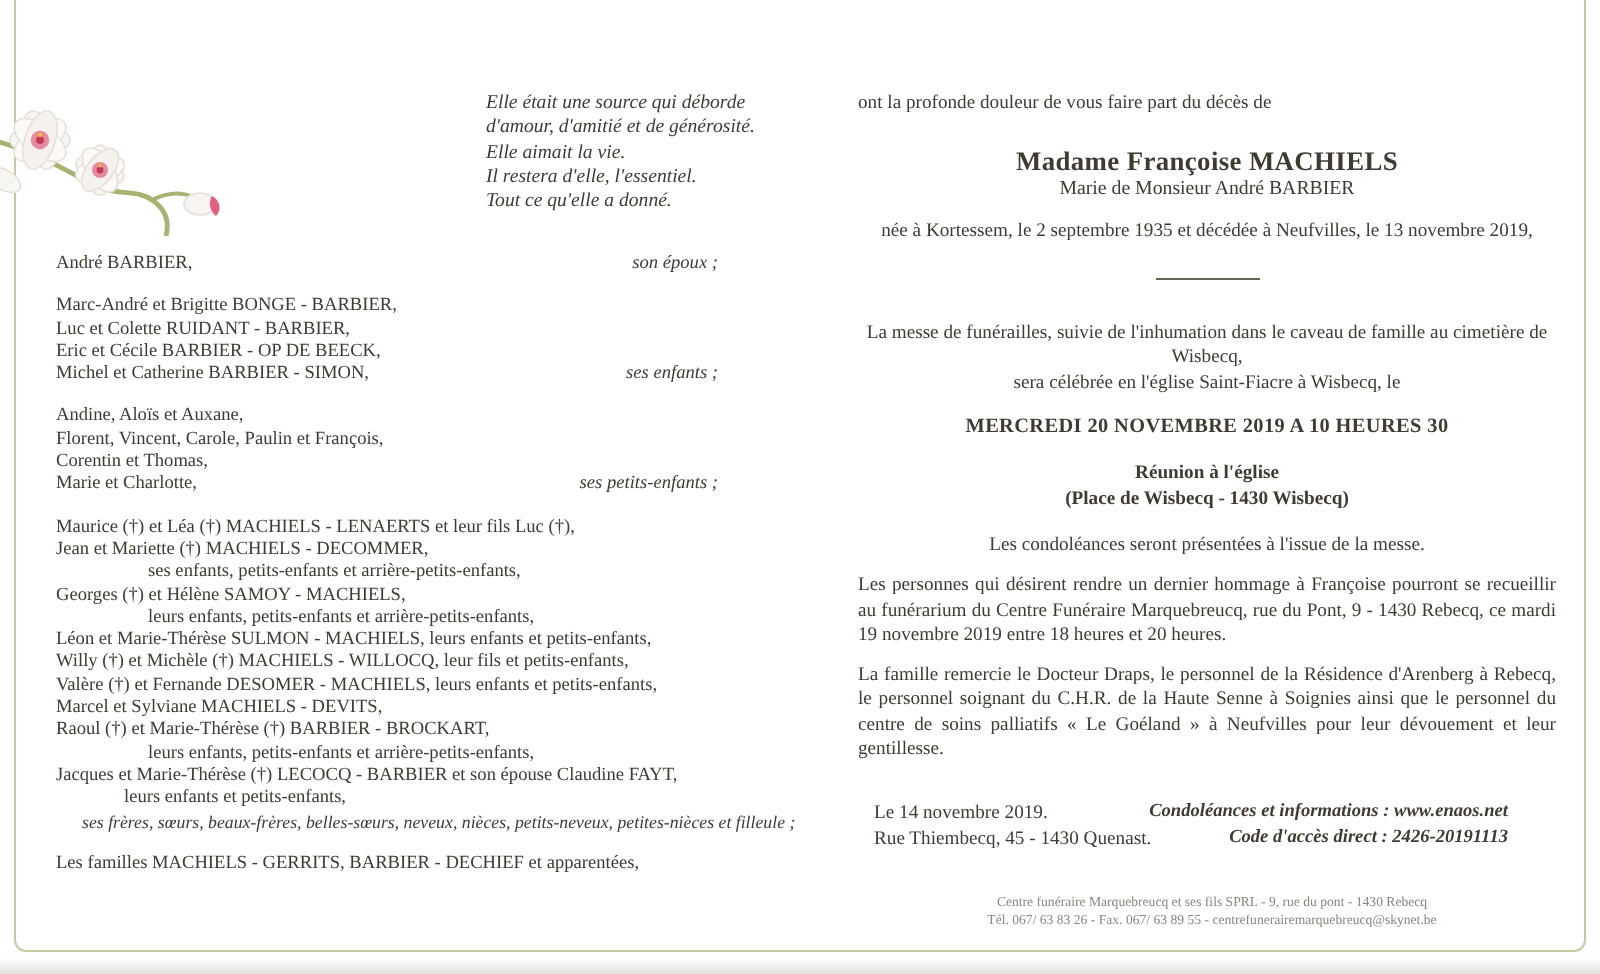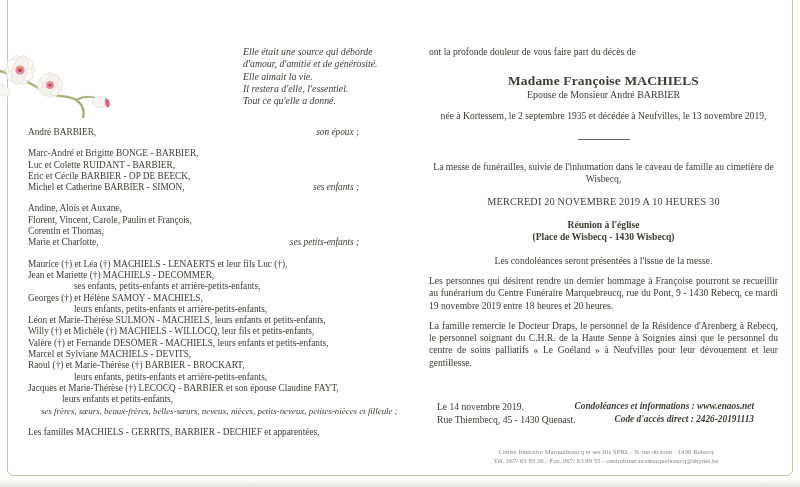"Epouse de Monsieur André BARBIER" p.rc-spouse { text: Epouse -> Marie }
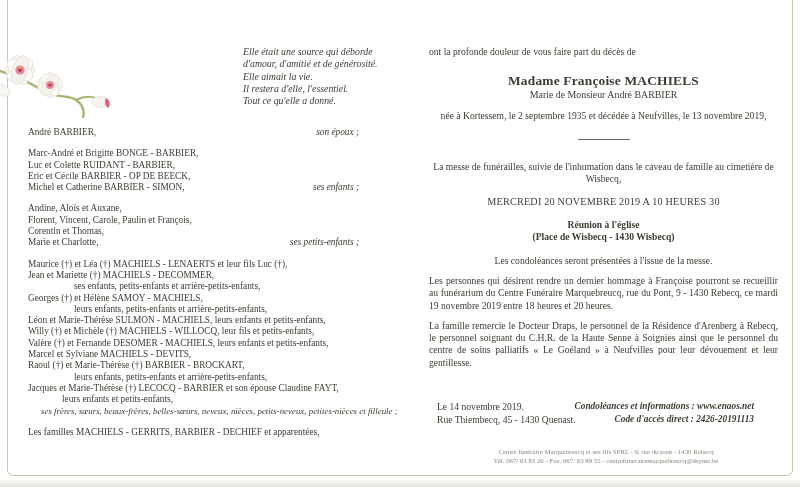"sera célébrée en l'église Saint-Fiacre" p { html: none -> <p>sera célébrée en l'église Saint-Fiacre à Wisbecq, le</p> }
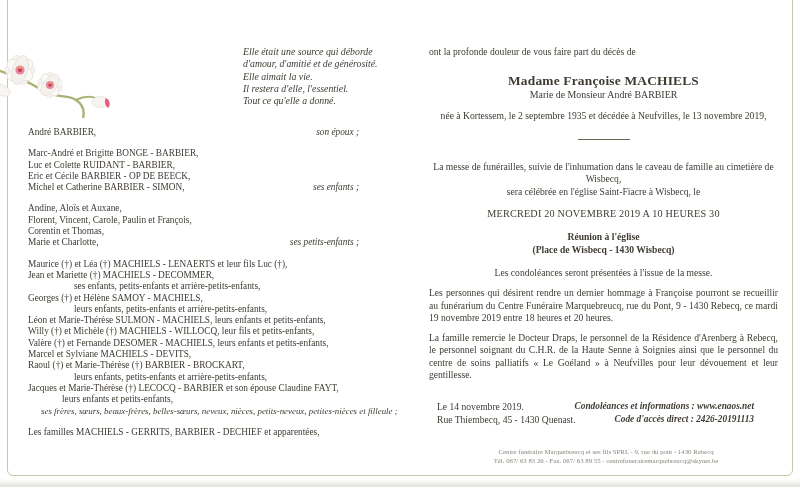"MERCREDI 20 NOVEMBRE 2019 A" .rc-datetime { font-weight: normal -> bold }
